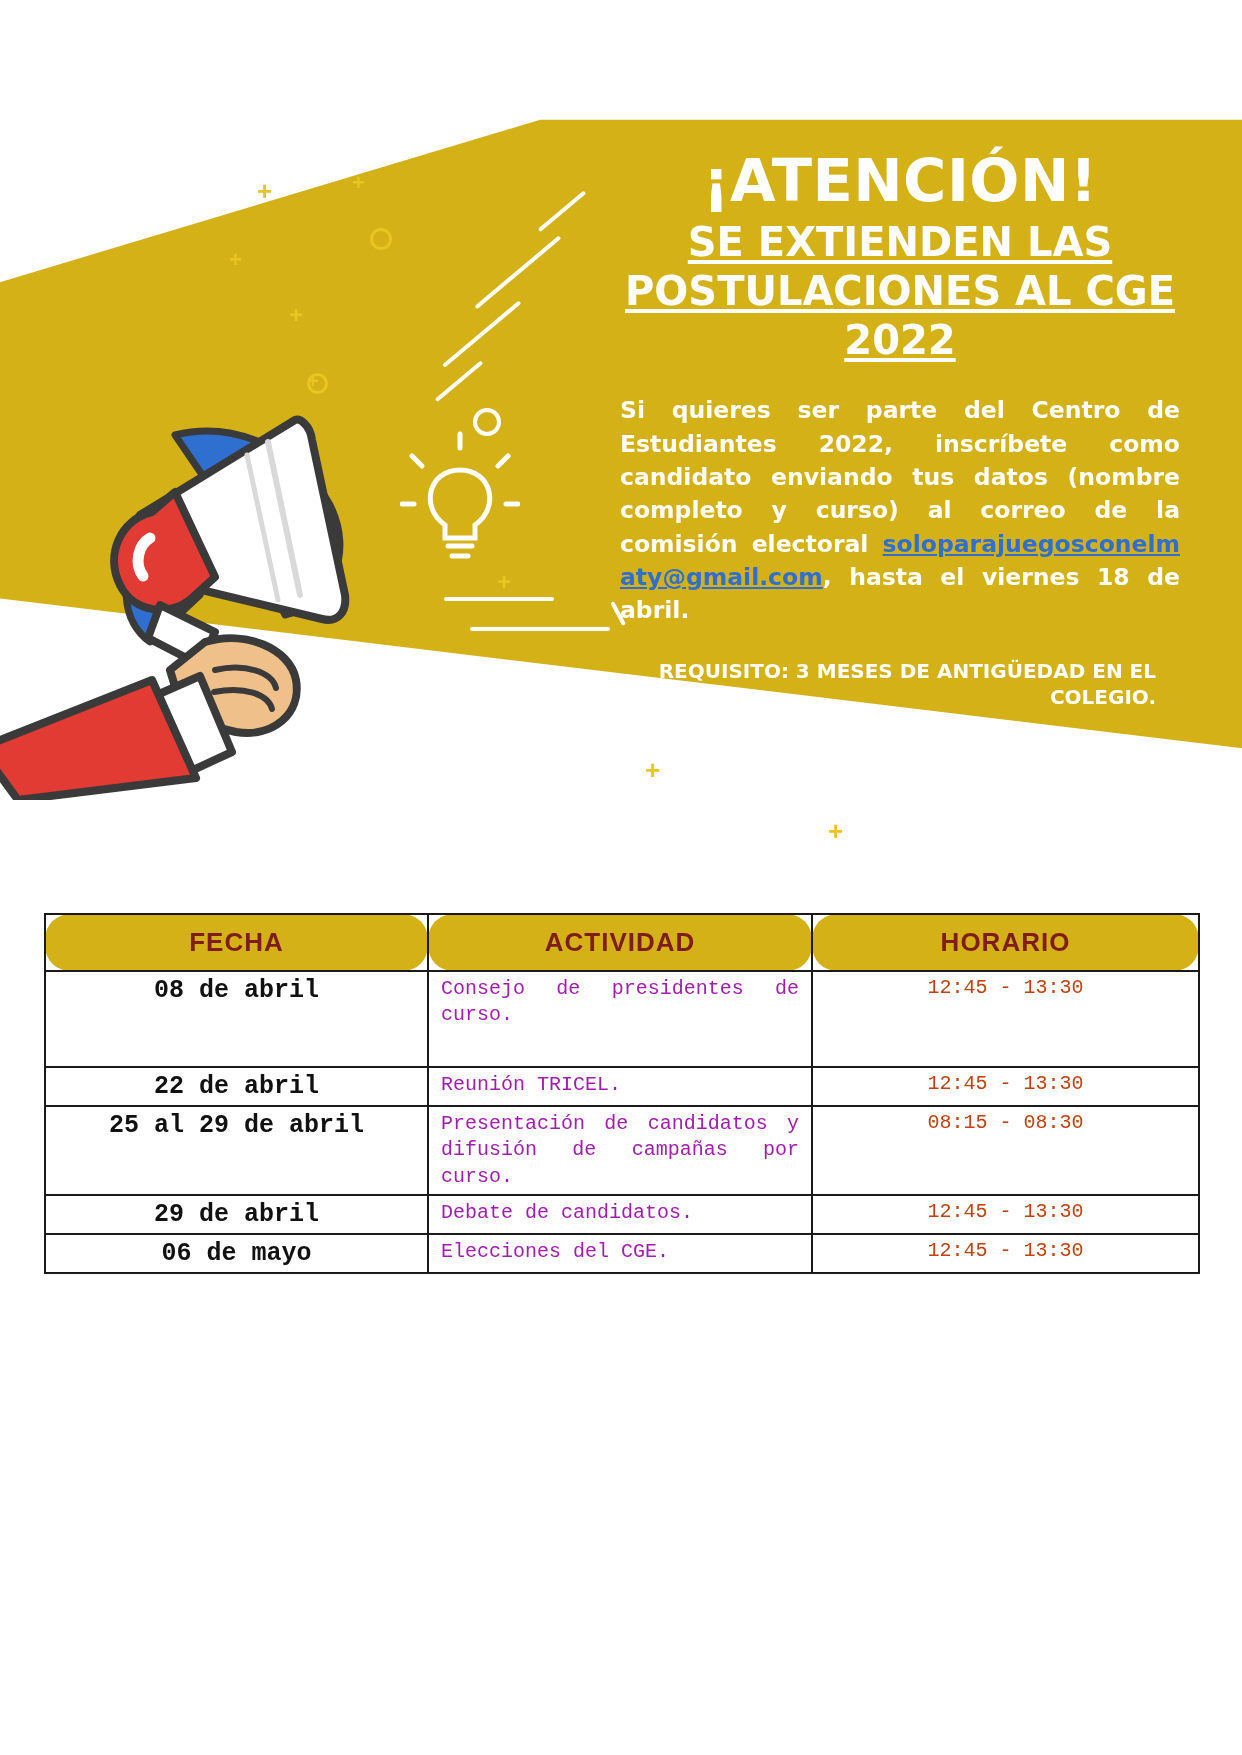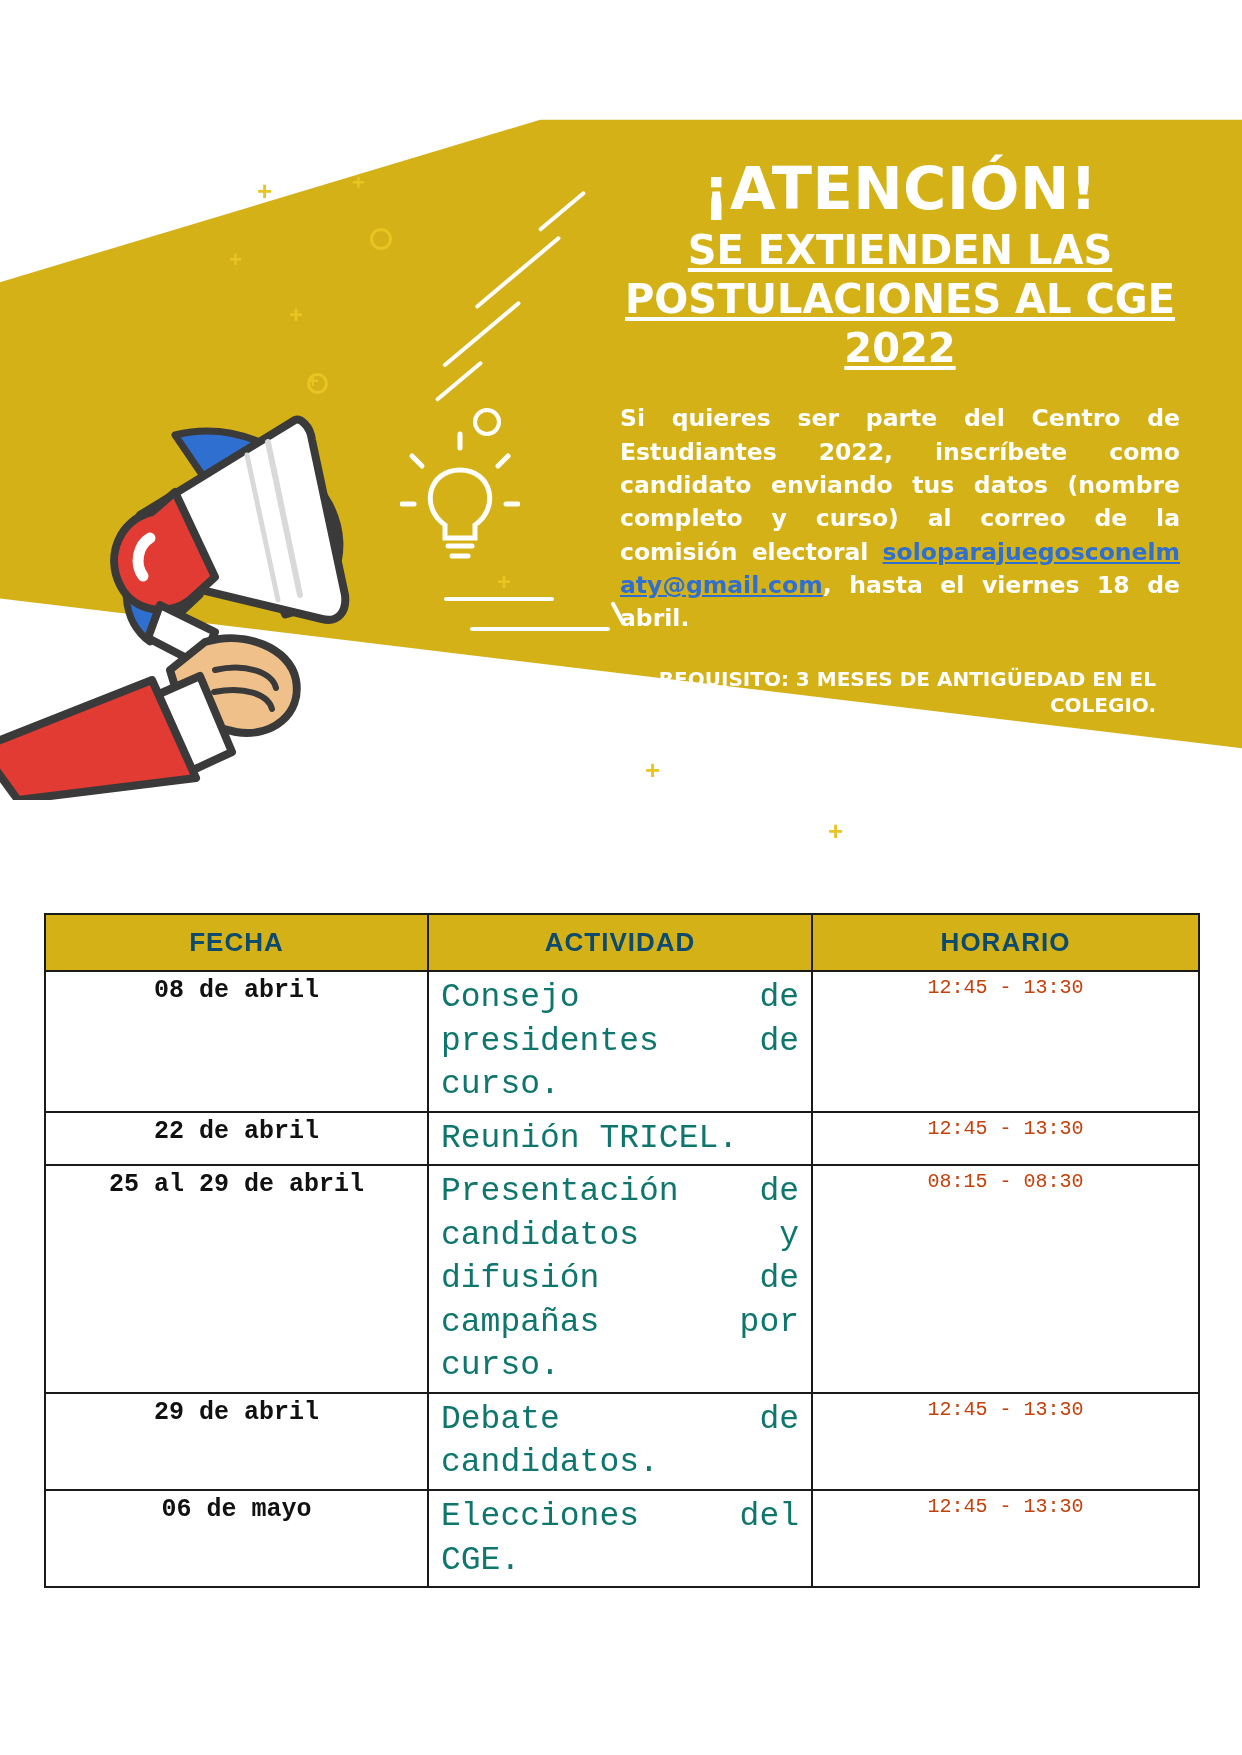"¡ATENCIÓN!" .hero-text { top: 158px -> 150px }
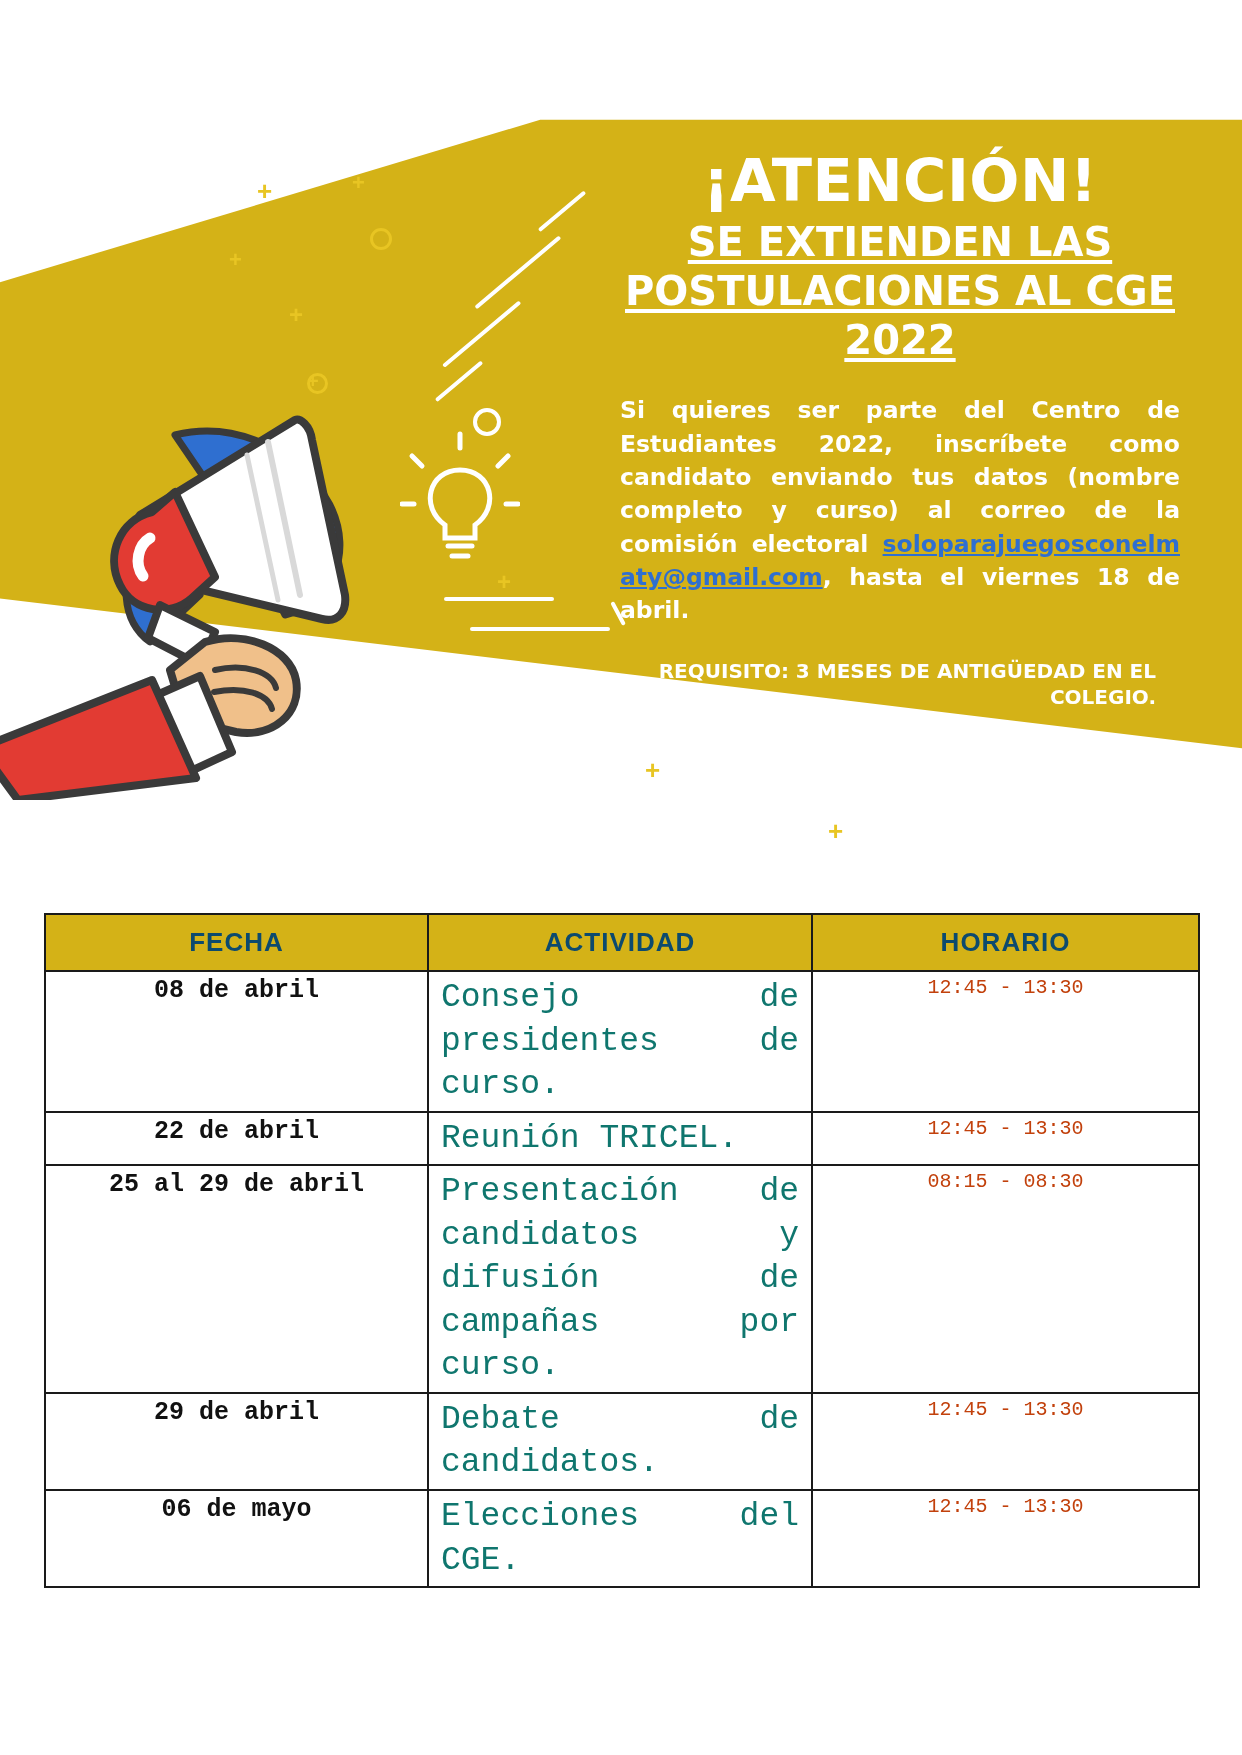"FECHA" table.cron th { border-radius: none -> 25px; color: #0c4a6e -> #7f1d1d }
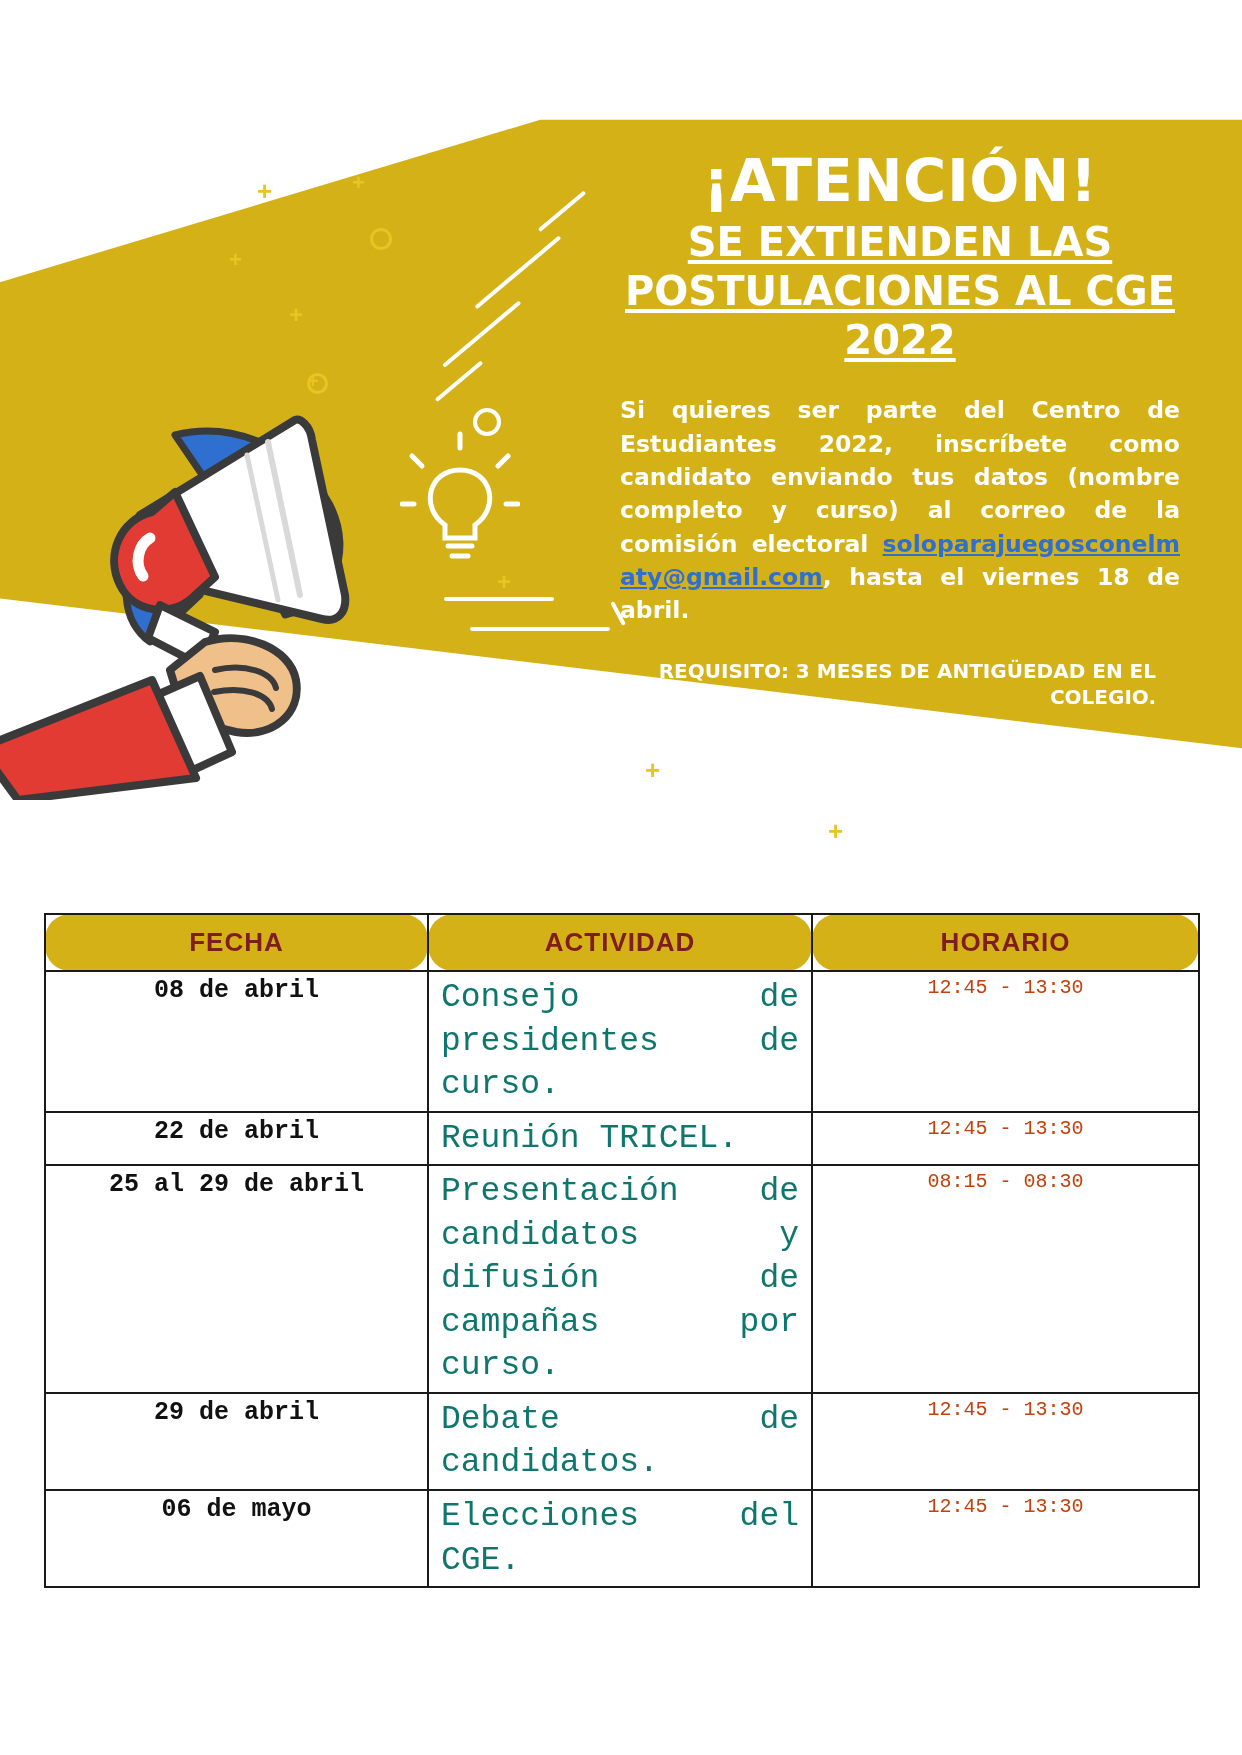"Consejo de presidentes de curso." td.act { color: #0f766e -> #a21caf; font-size: 33px -> 20px }
